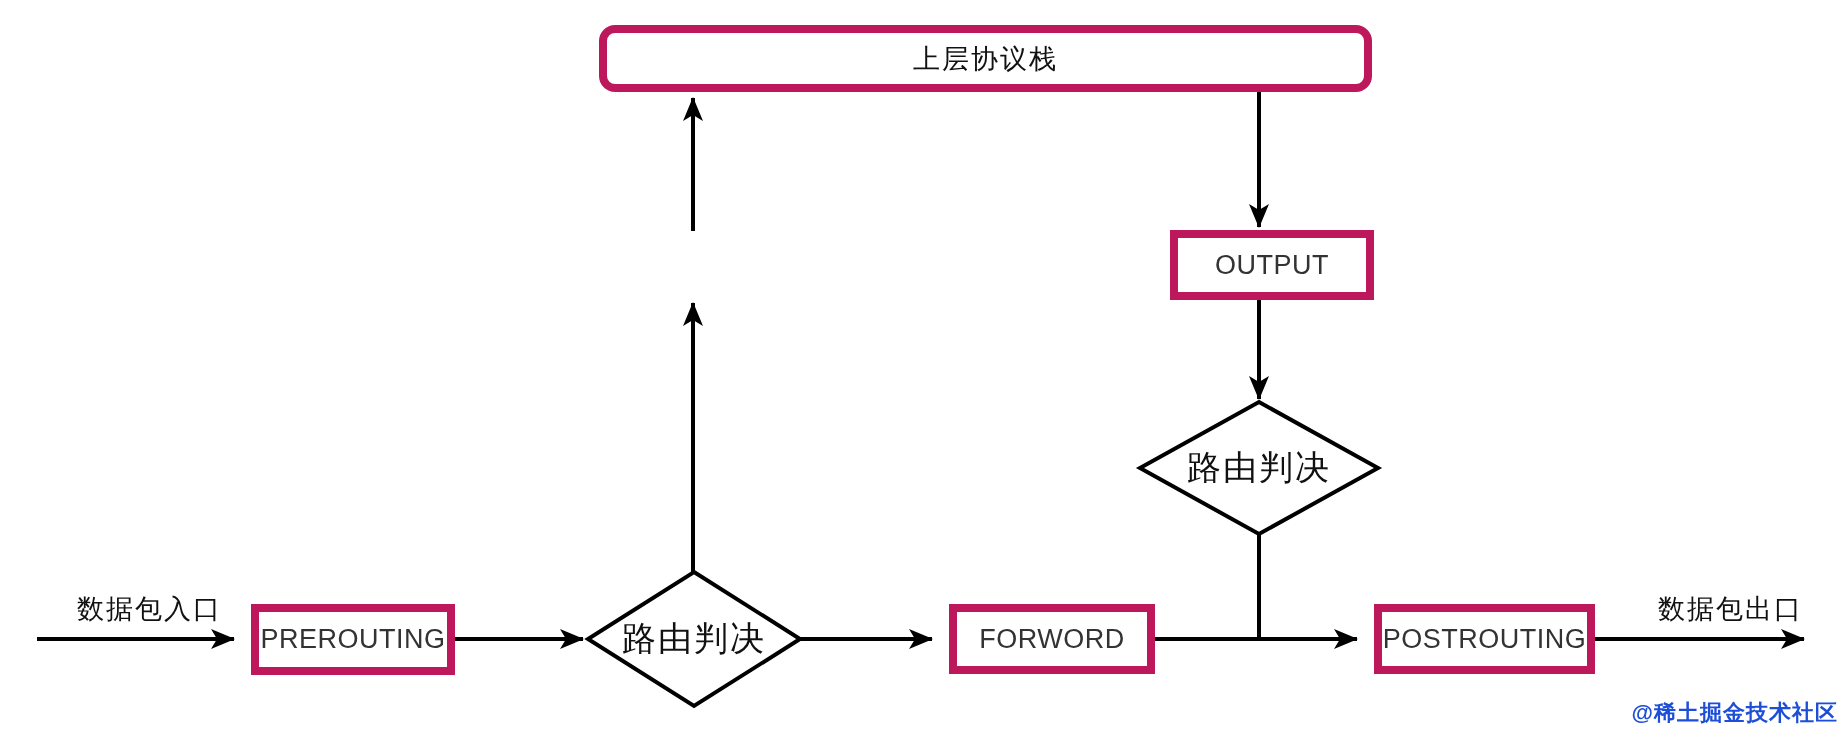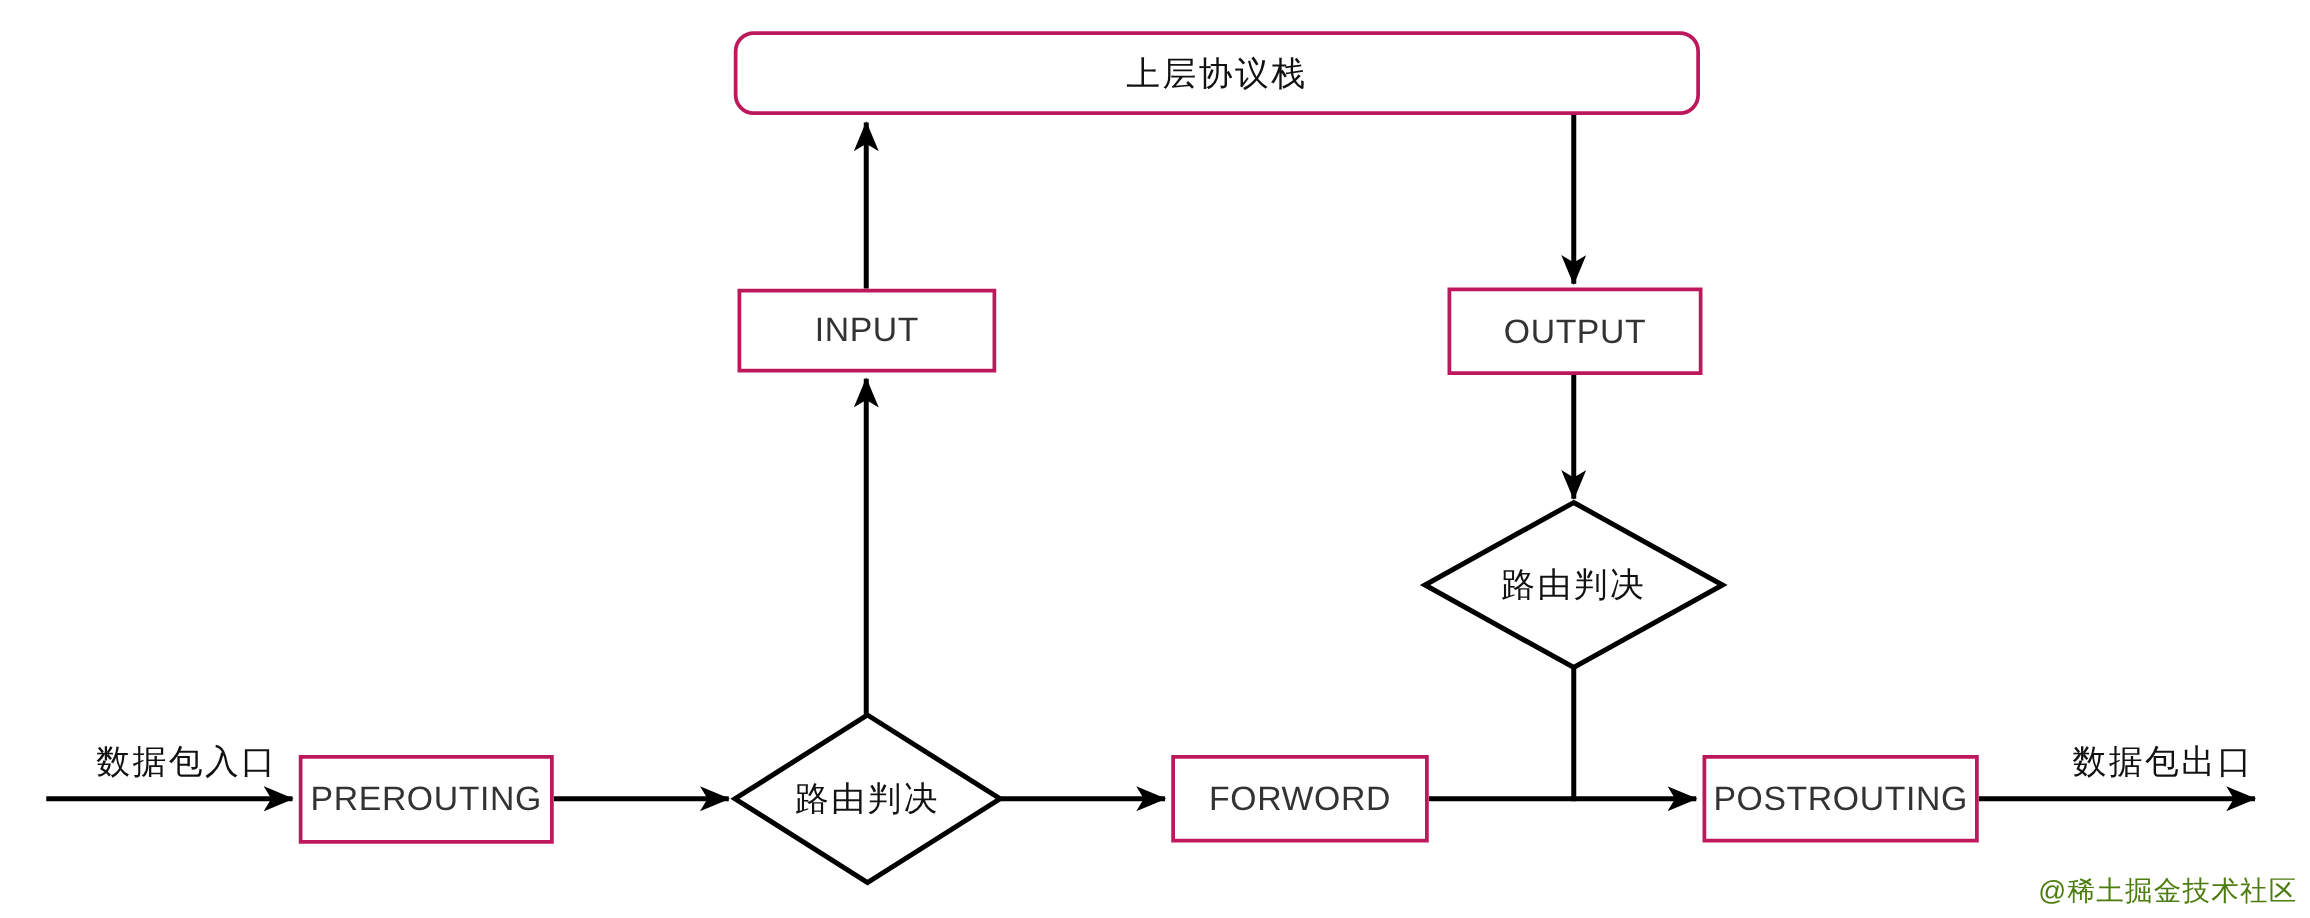"上层协议栈" .node { border: 3px solid #be185d -> 8px solid #be185d; margin-left: none -> 12px }
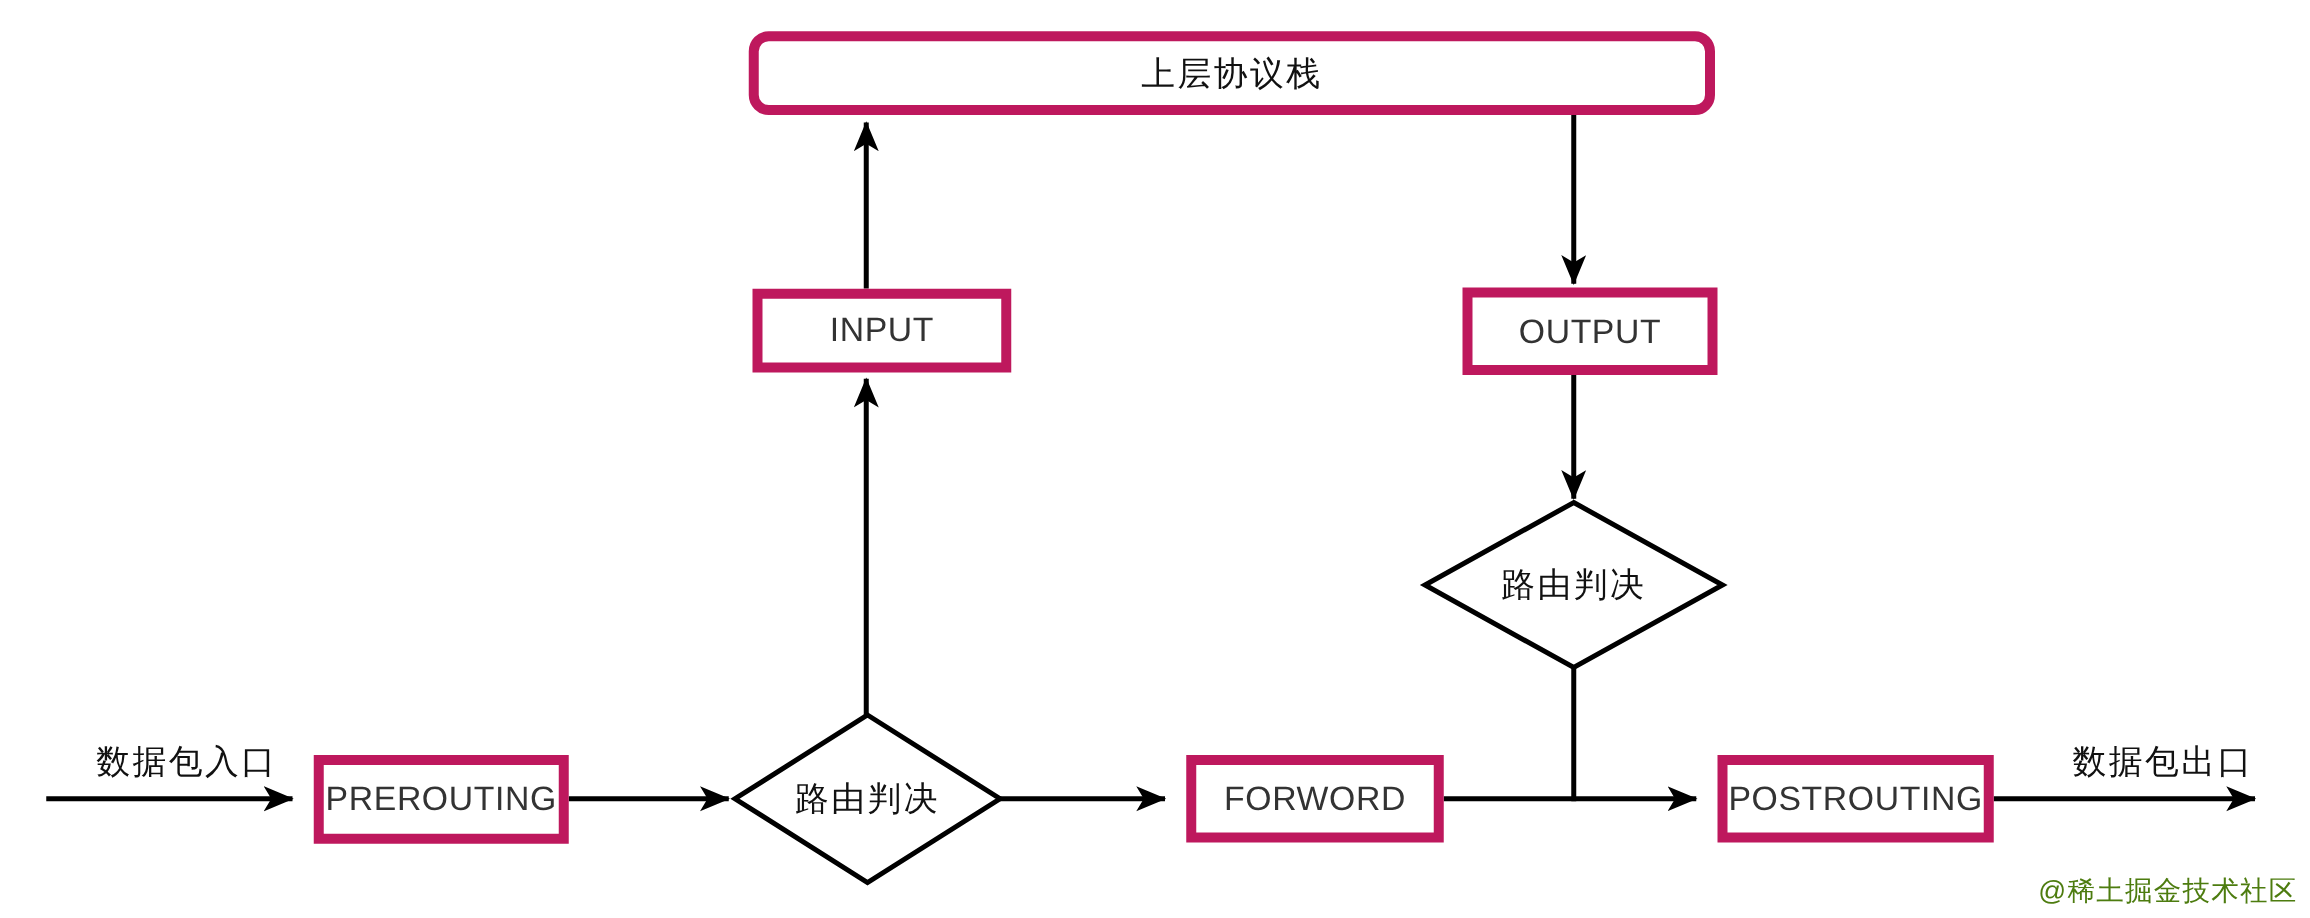"INPUT" div.node { html: <div> <span>INPUT</span> </div> -> none }
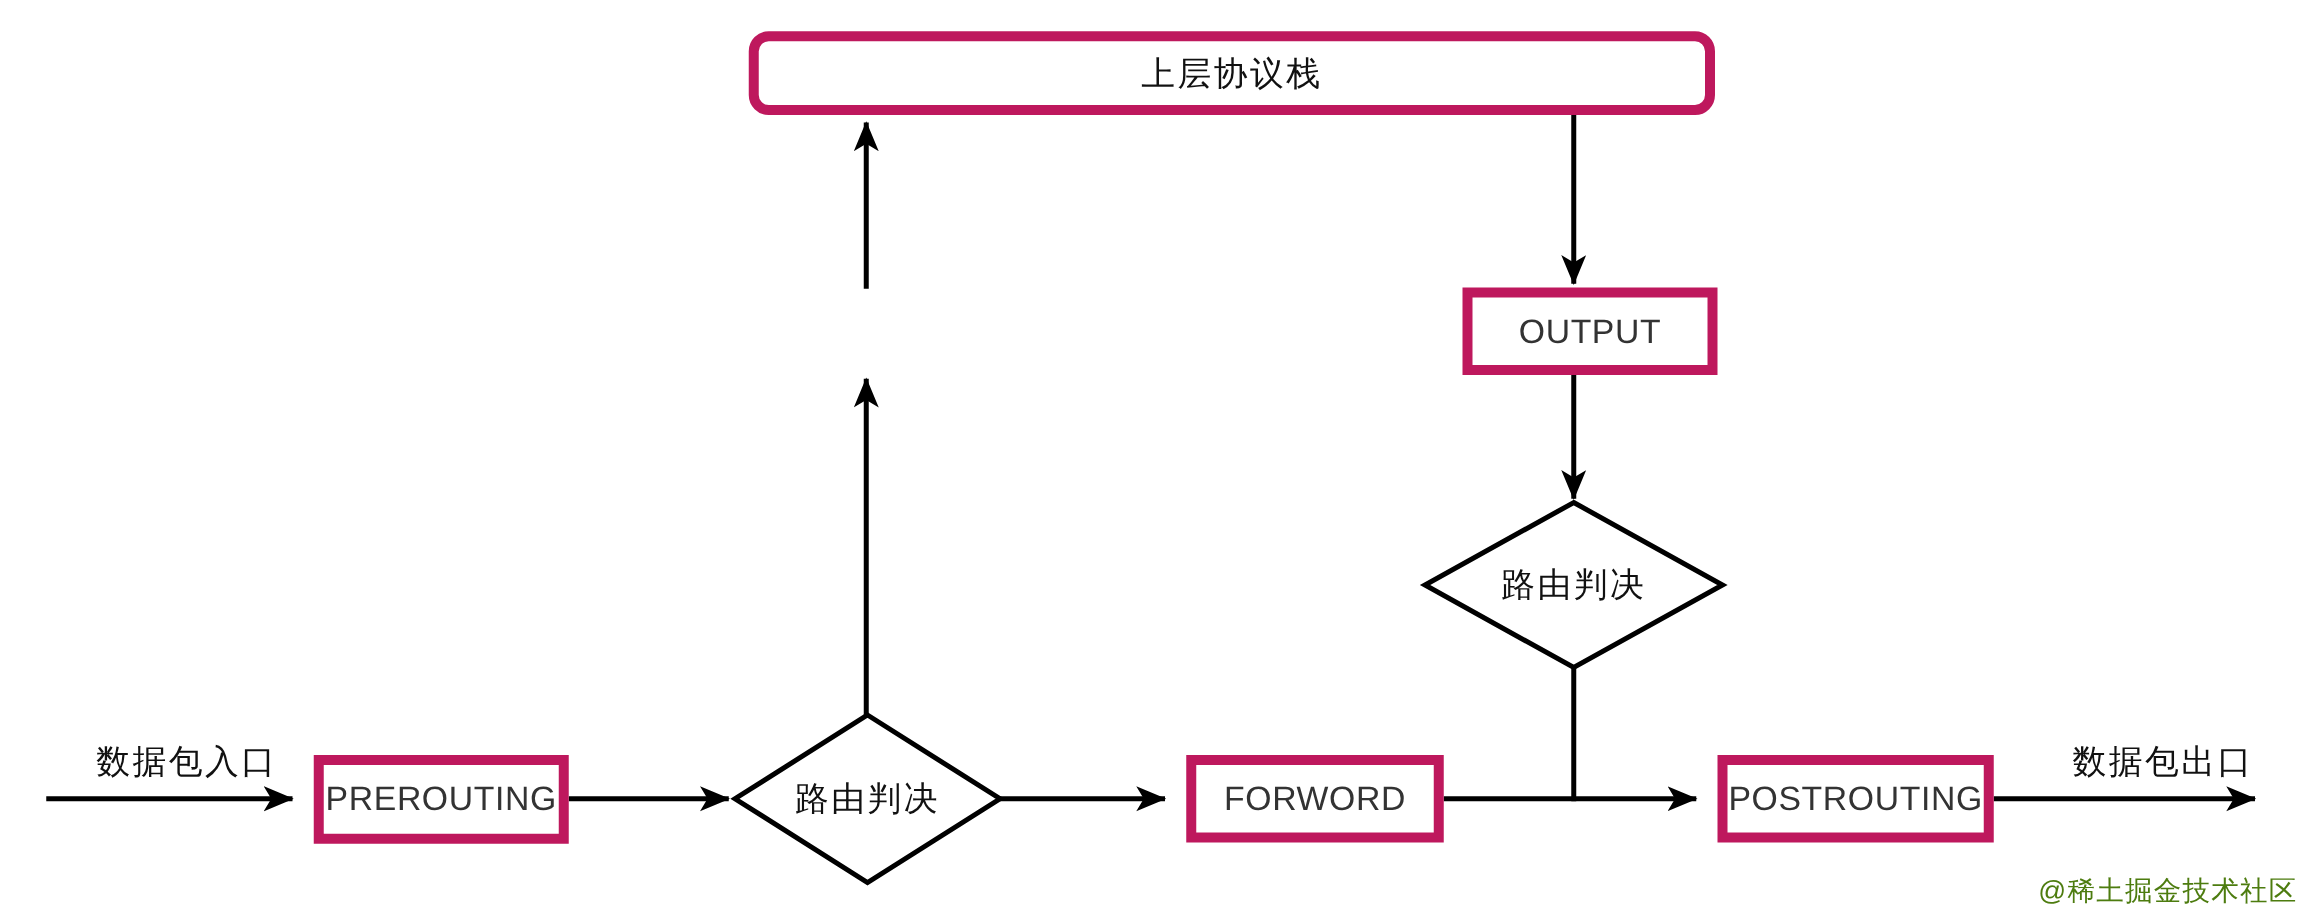"路由判决" .diamond-label { font-size: 27px -> 34px }
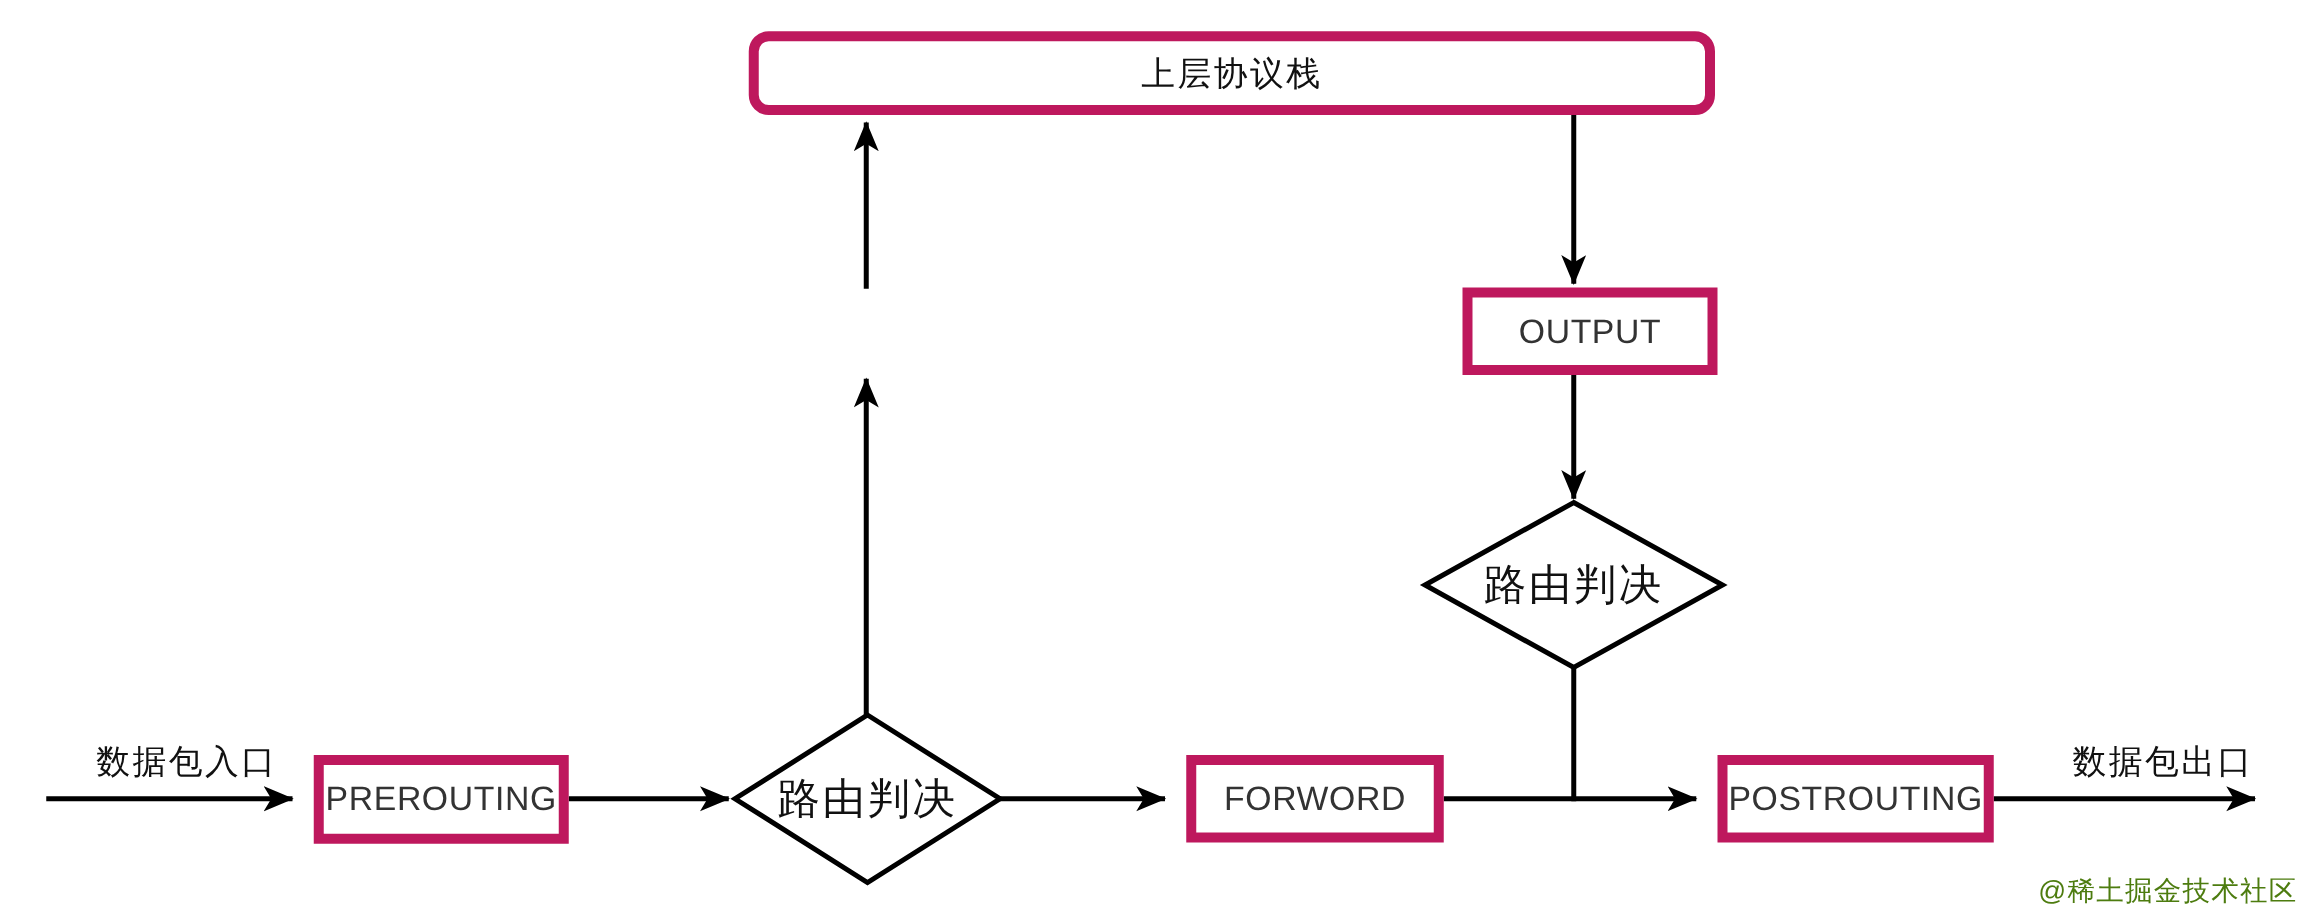"@稀土掘金技术社区" .watermark { color: #4d7c0f -> #1d4ed8; font-weight: none -> bold }
